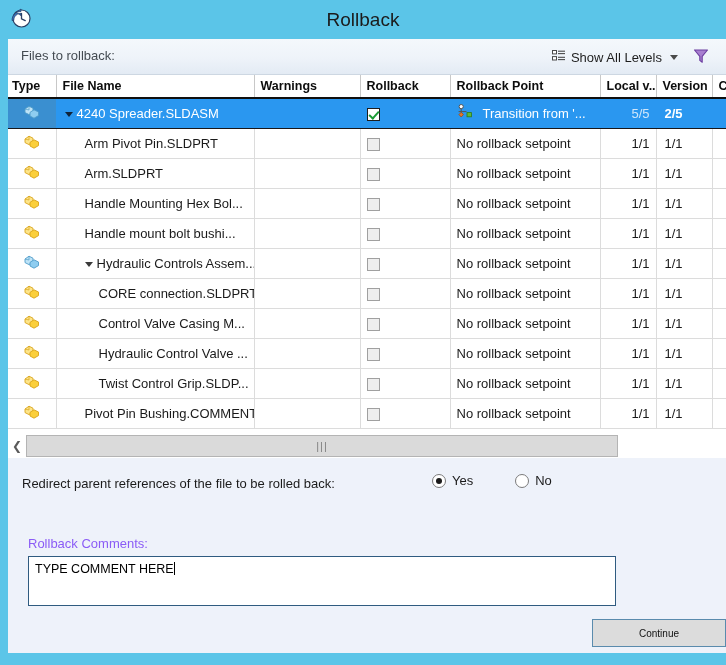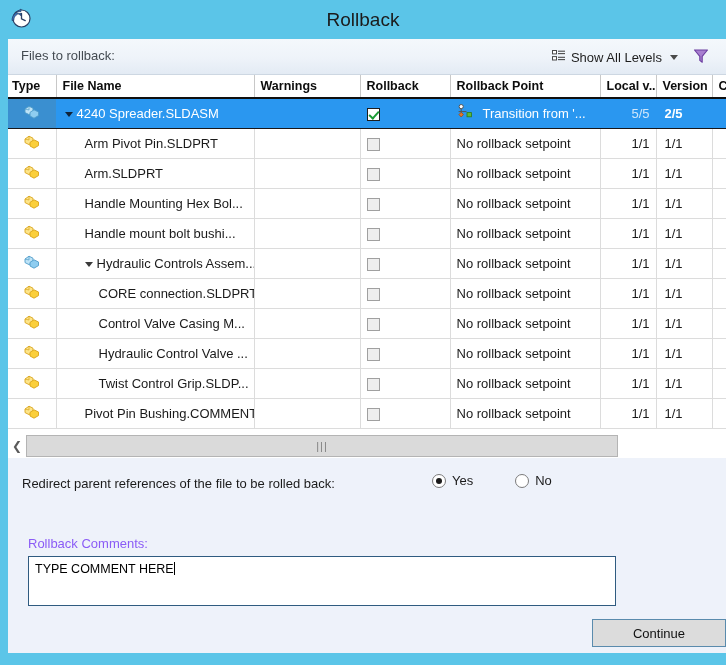"Continue" .continue-btn { font-size: 13px -> 10px }
